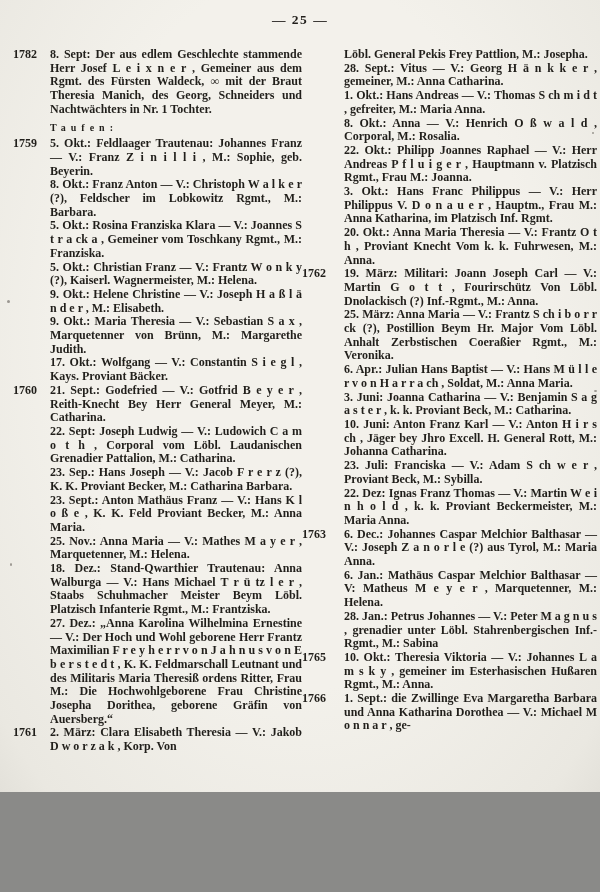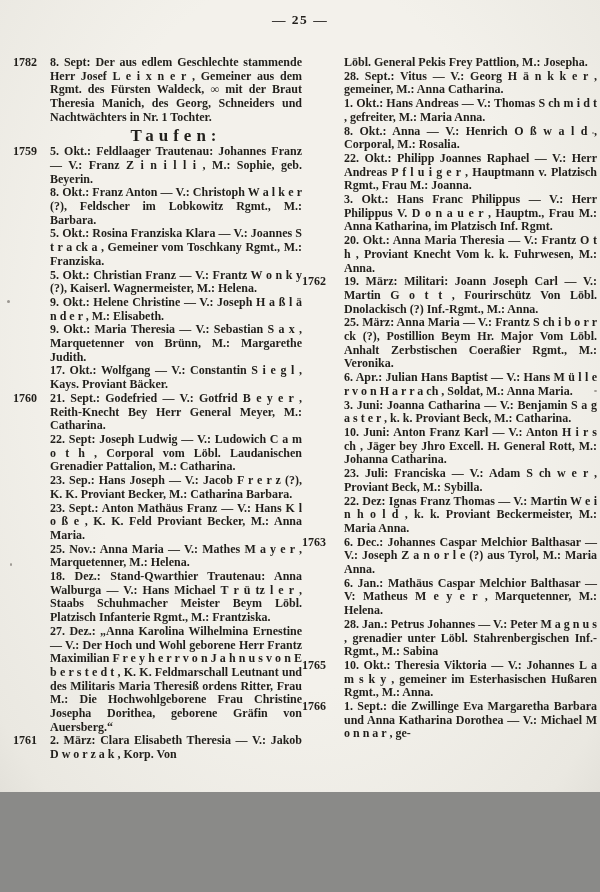"1782" .col { top: 56px -> 48px }
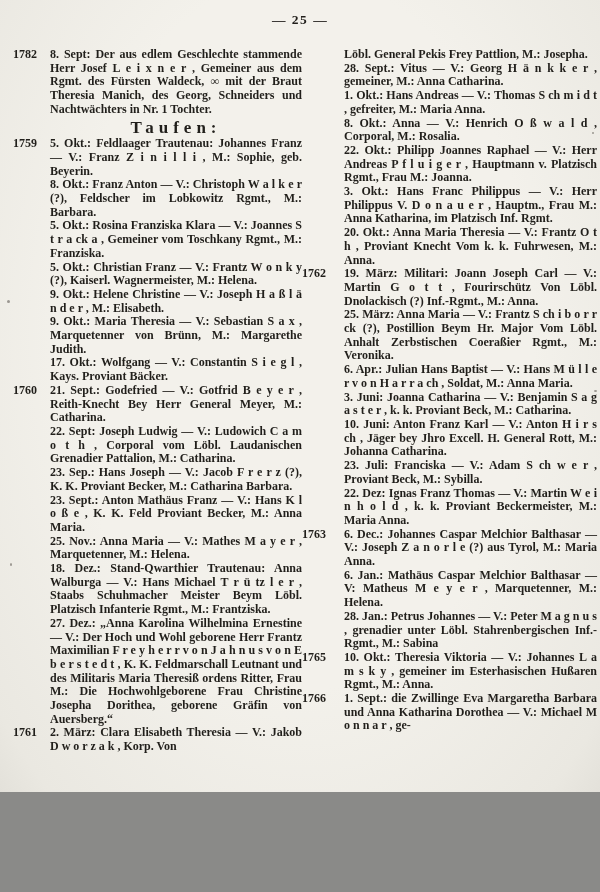"Taufen:" .heading { font-size: 17px -> 10px; text-align: center -> left }
